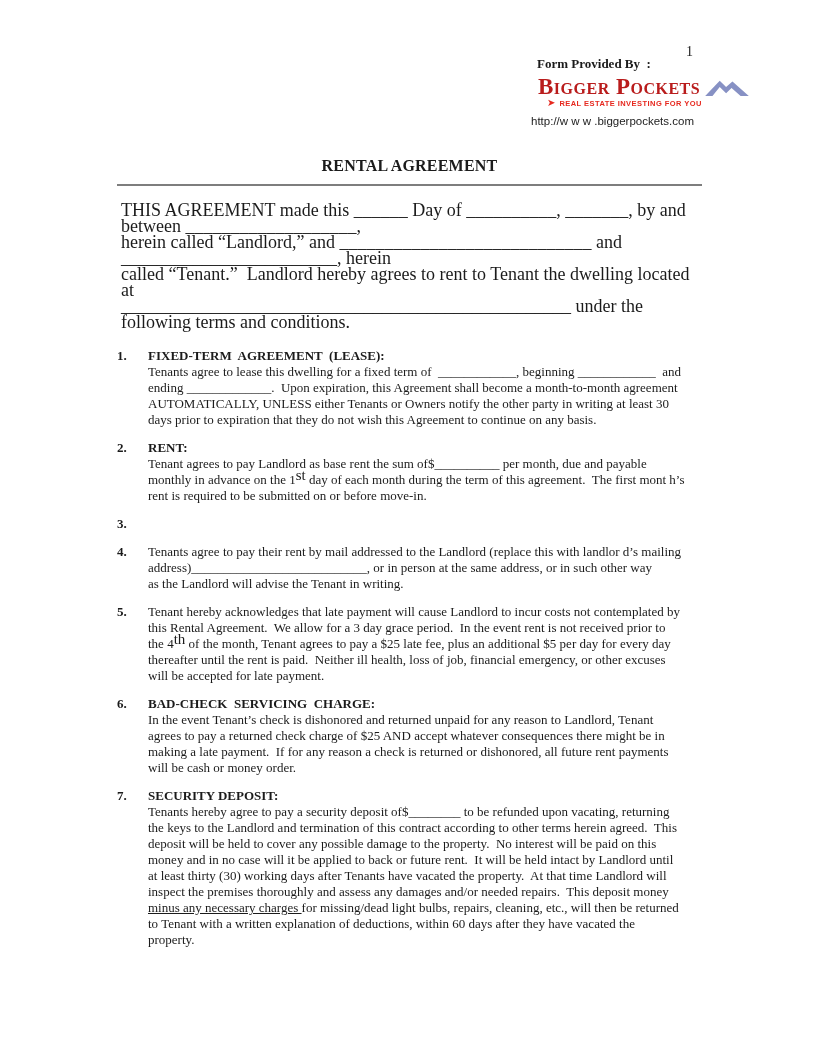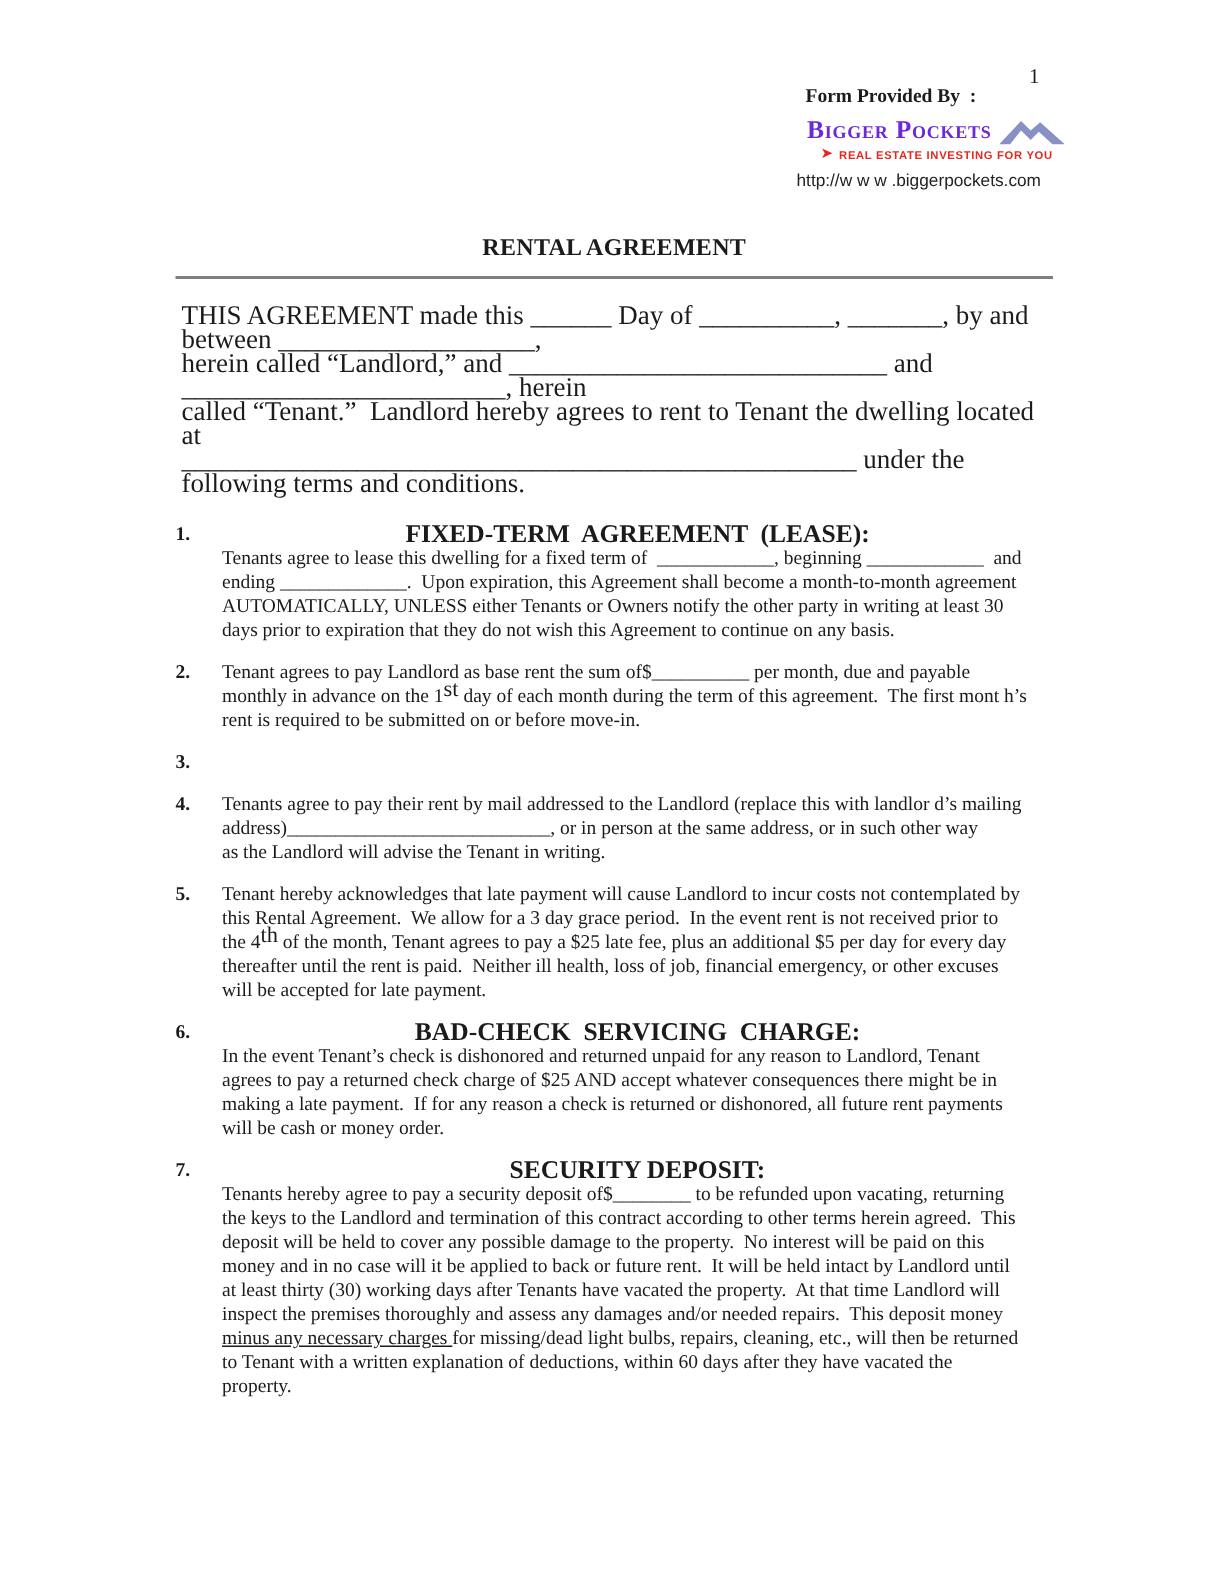"Bigger Pockets" .brand { color: #6d28d9 -> #b91c1c; font-size: 17px -> 23px }
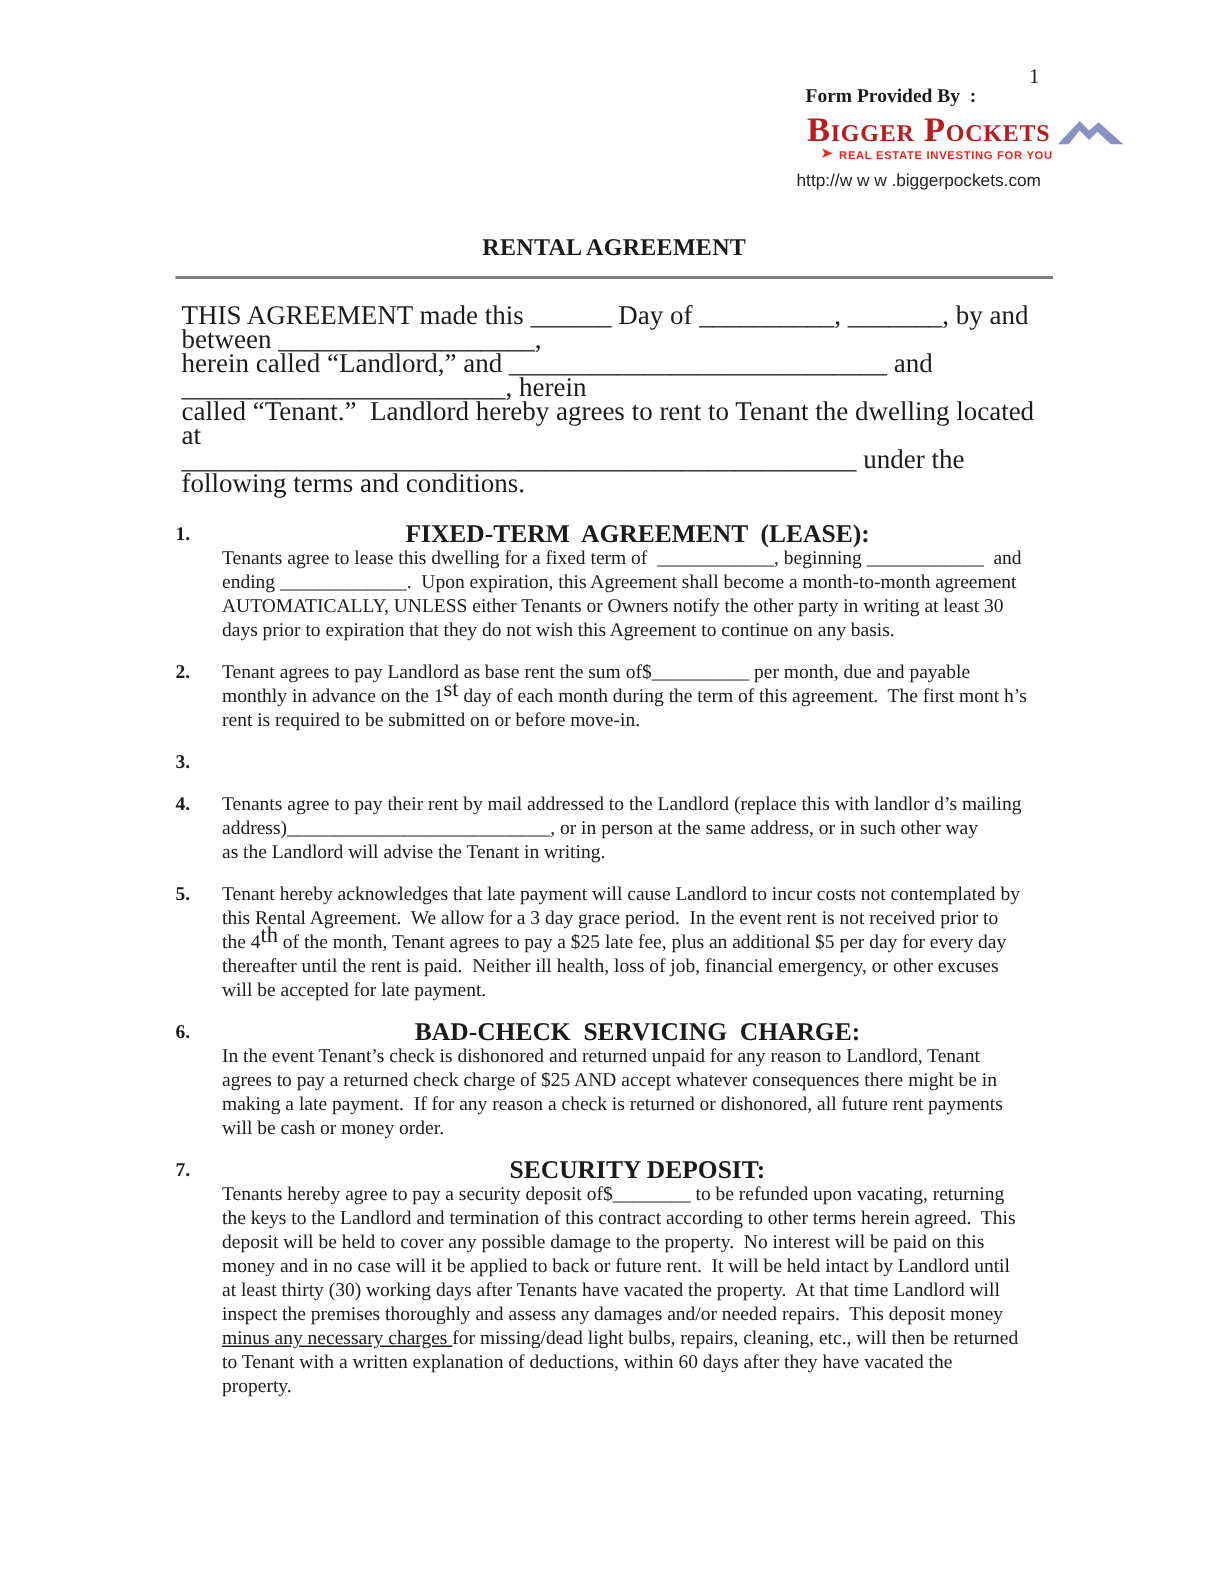"FIXED-TERM AGREEMENT (LEASE):" .sec-heading { font-size: 17px -> 13px; text-align: center -> none }
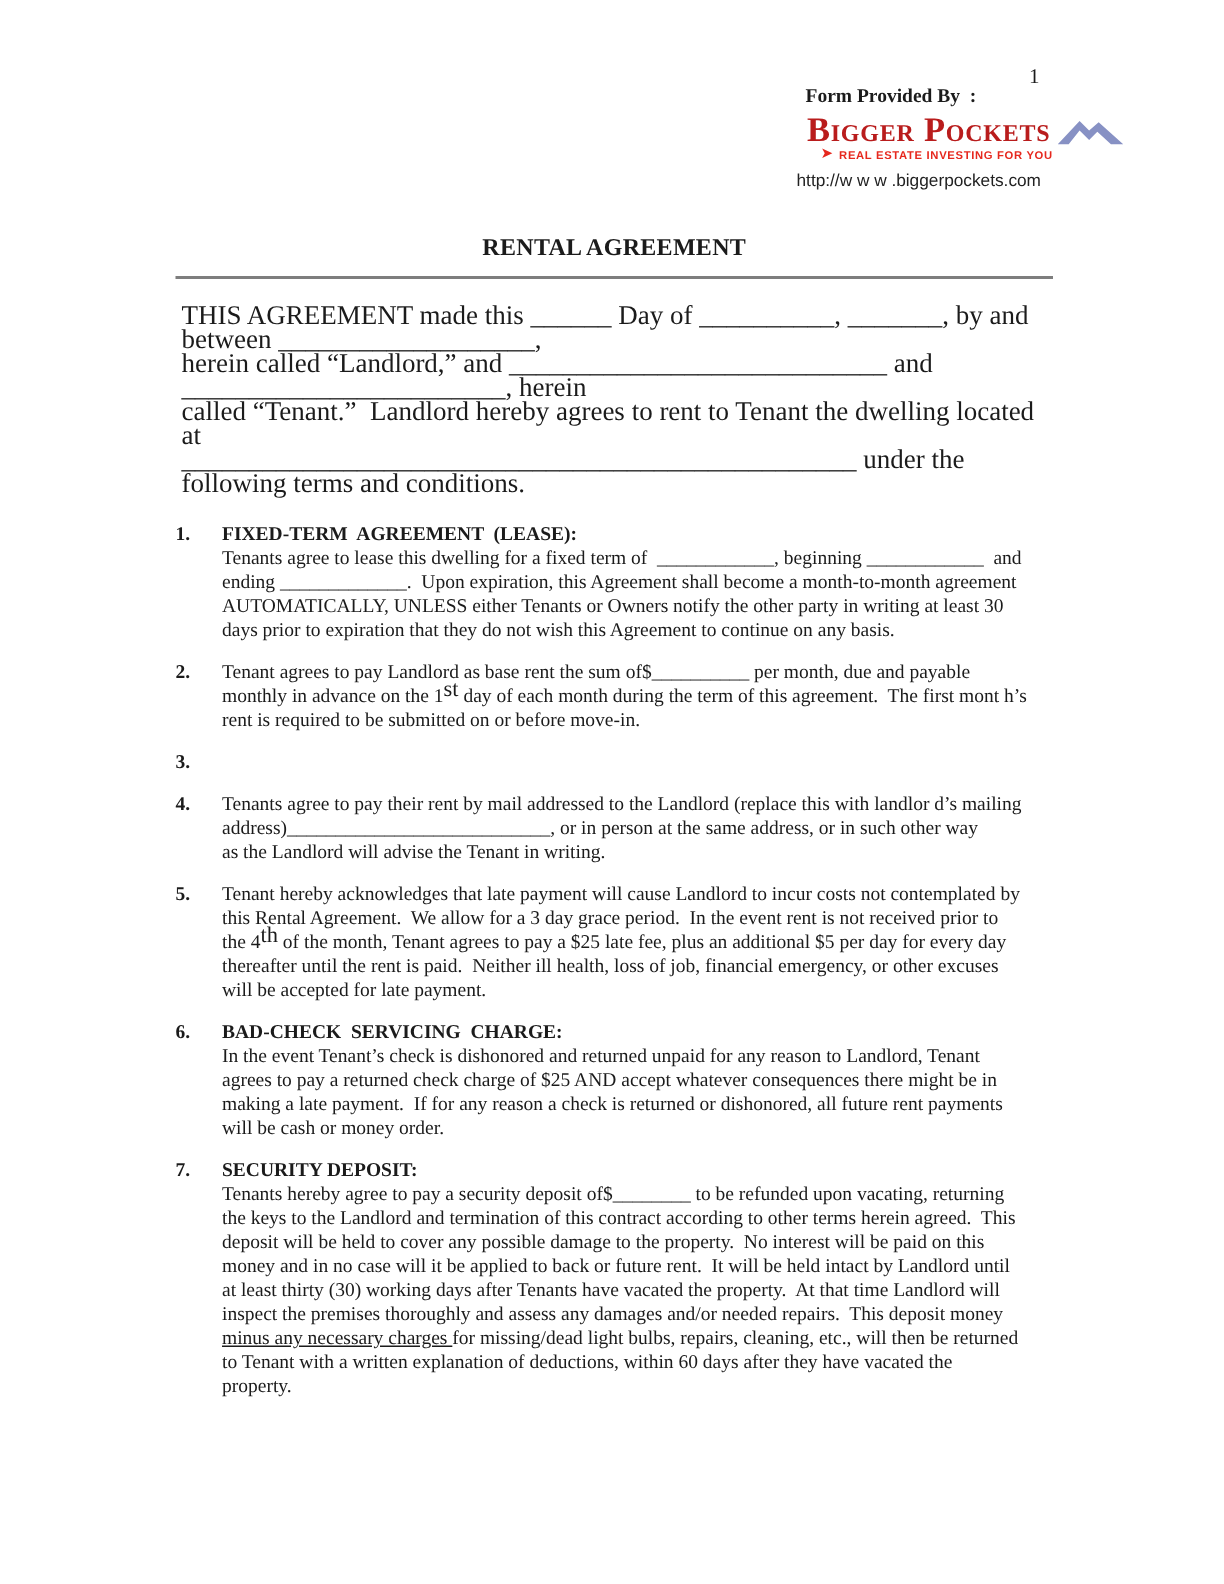"RENT:" div.sec-heading { html: none -> <div>RENT:</div> }
